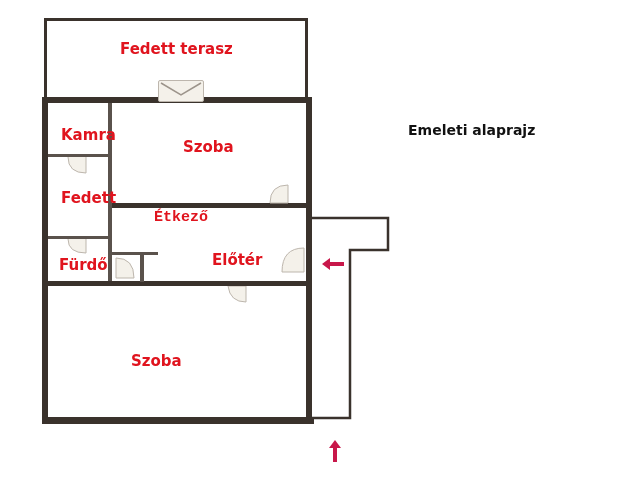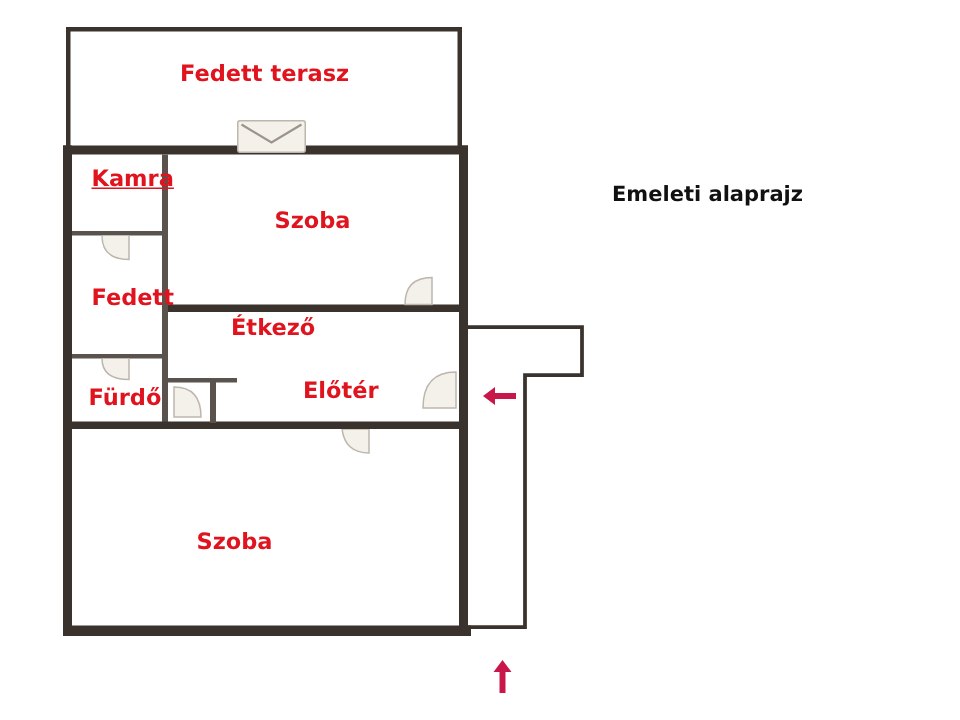"Kamra" div.label { text-decoration: underline -> none; top: 110px -> 126px }
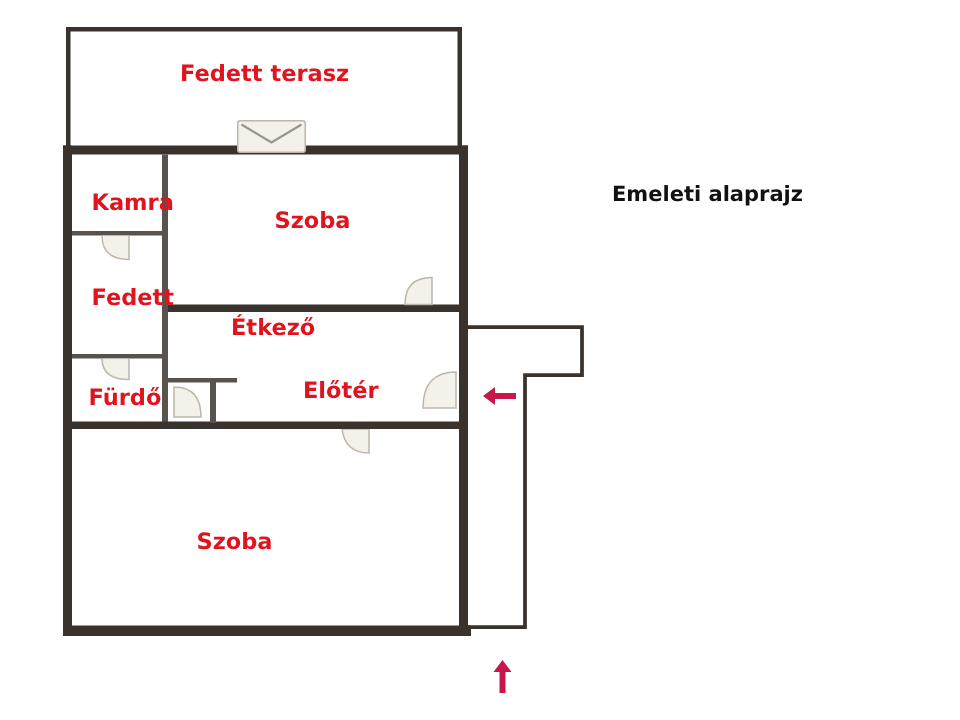"Étkező" div.label { font-family: none -> Liberation Mono, monospace }
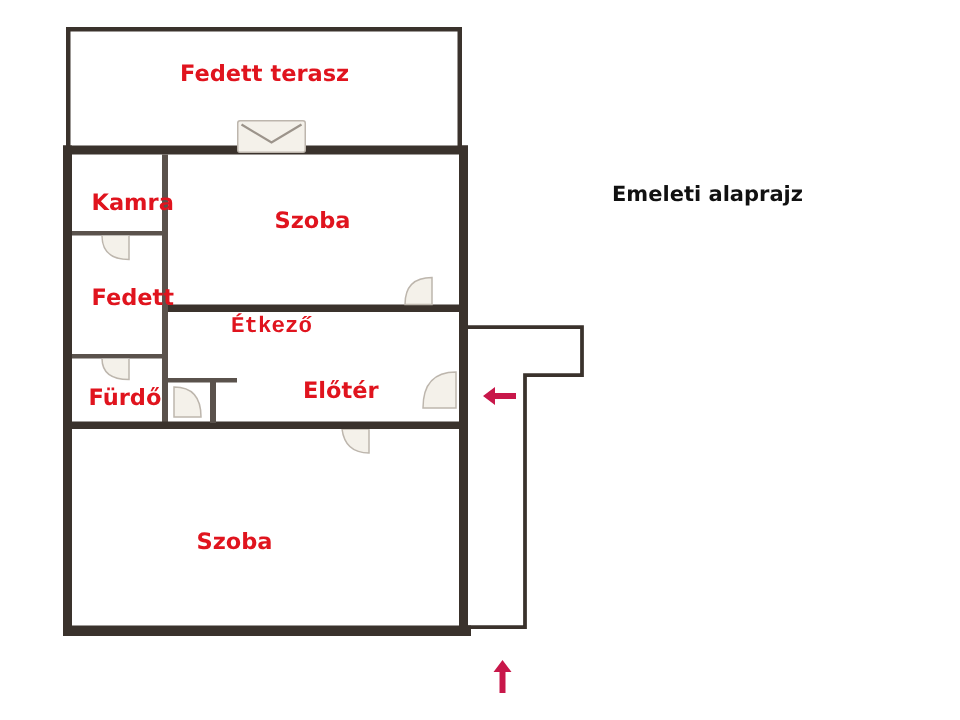"Előtér" div.label { left: 202px -> 212px }
